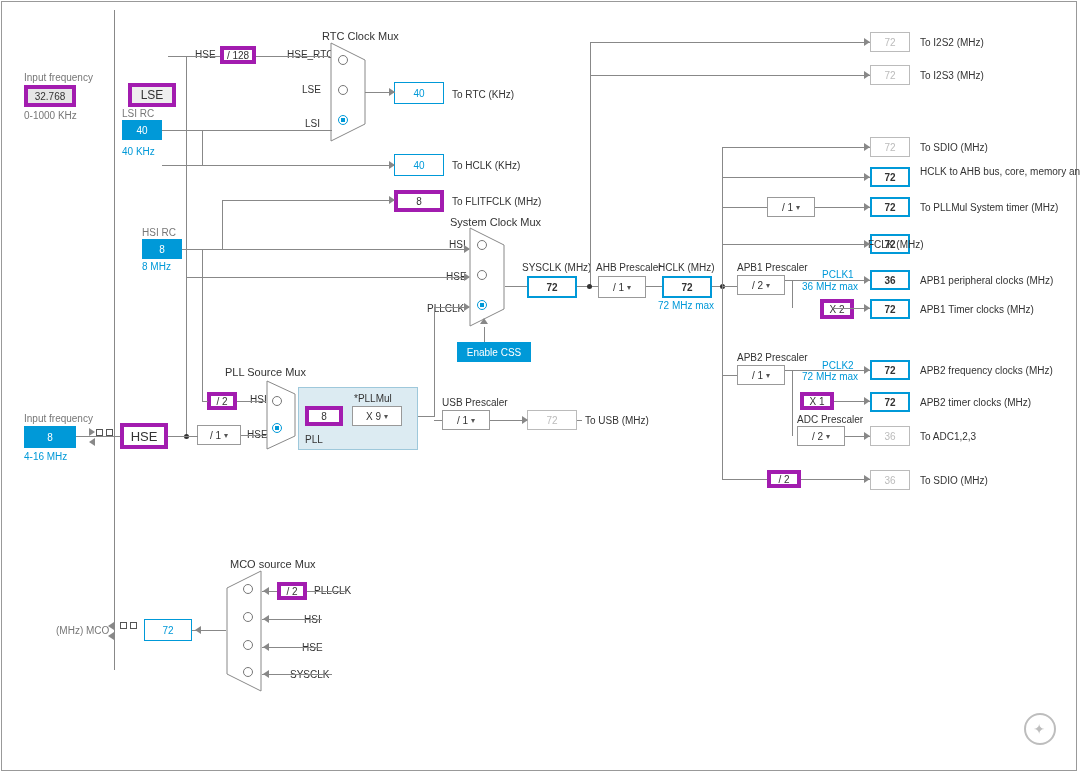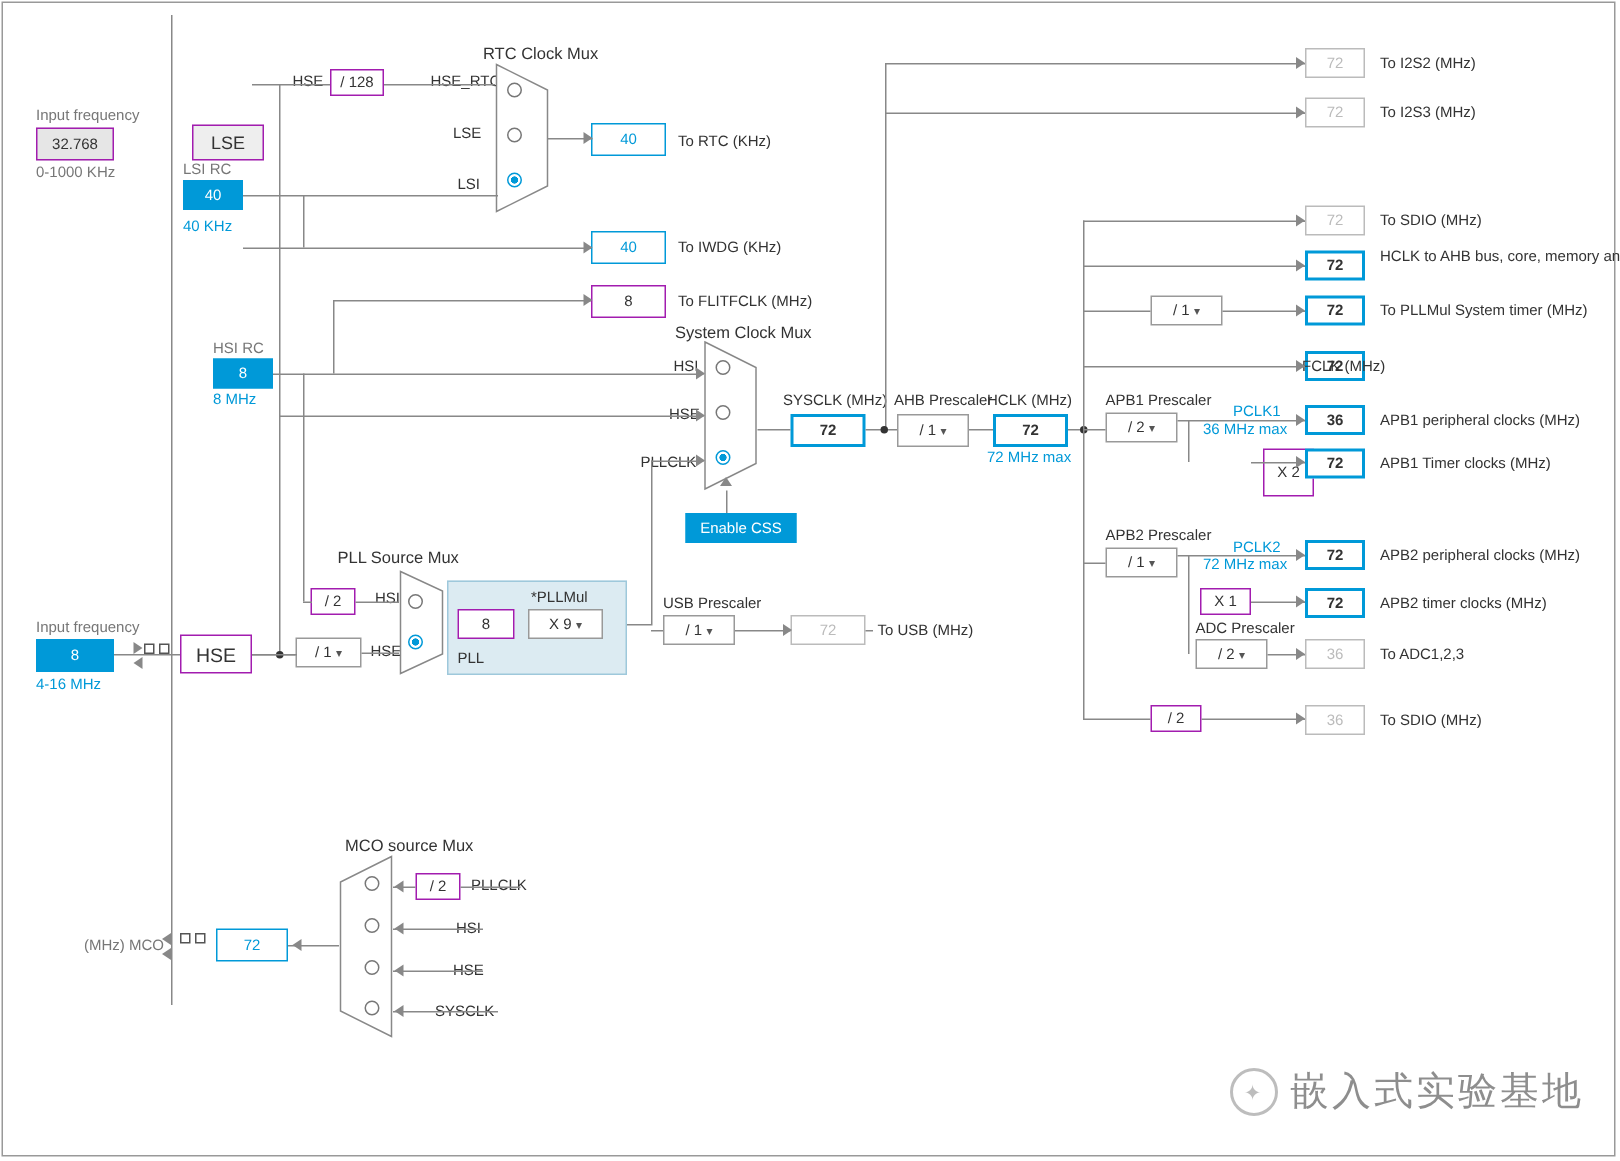"/ 128" .box { border: 1px solid #a21caf -> 4px solid #a21caf }
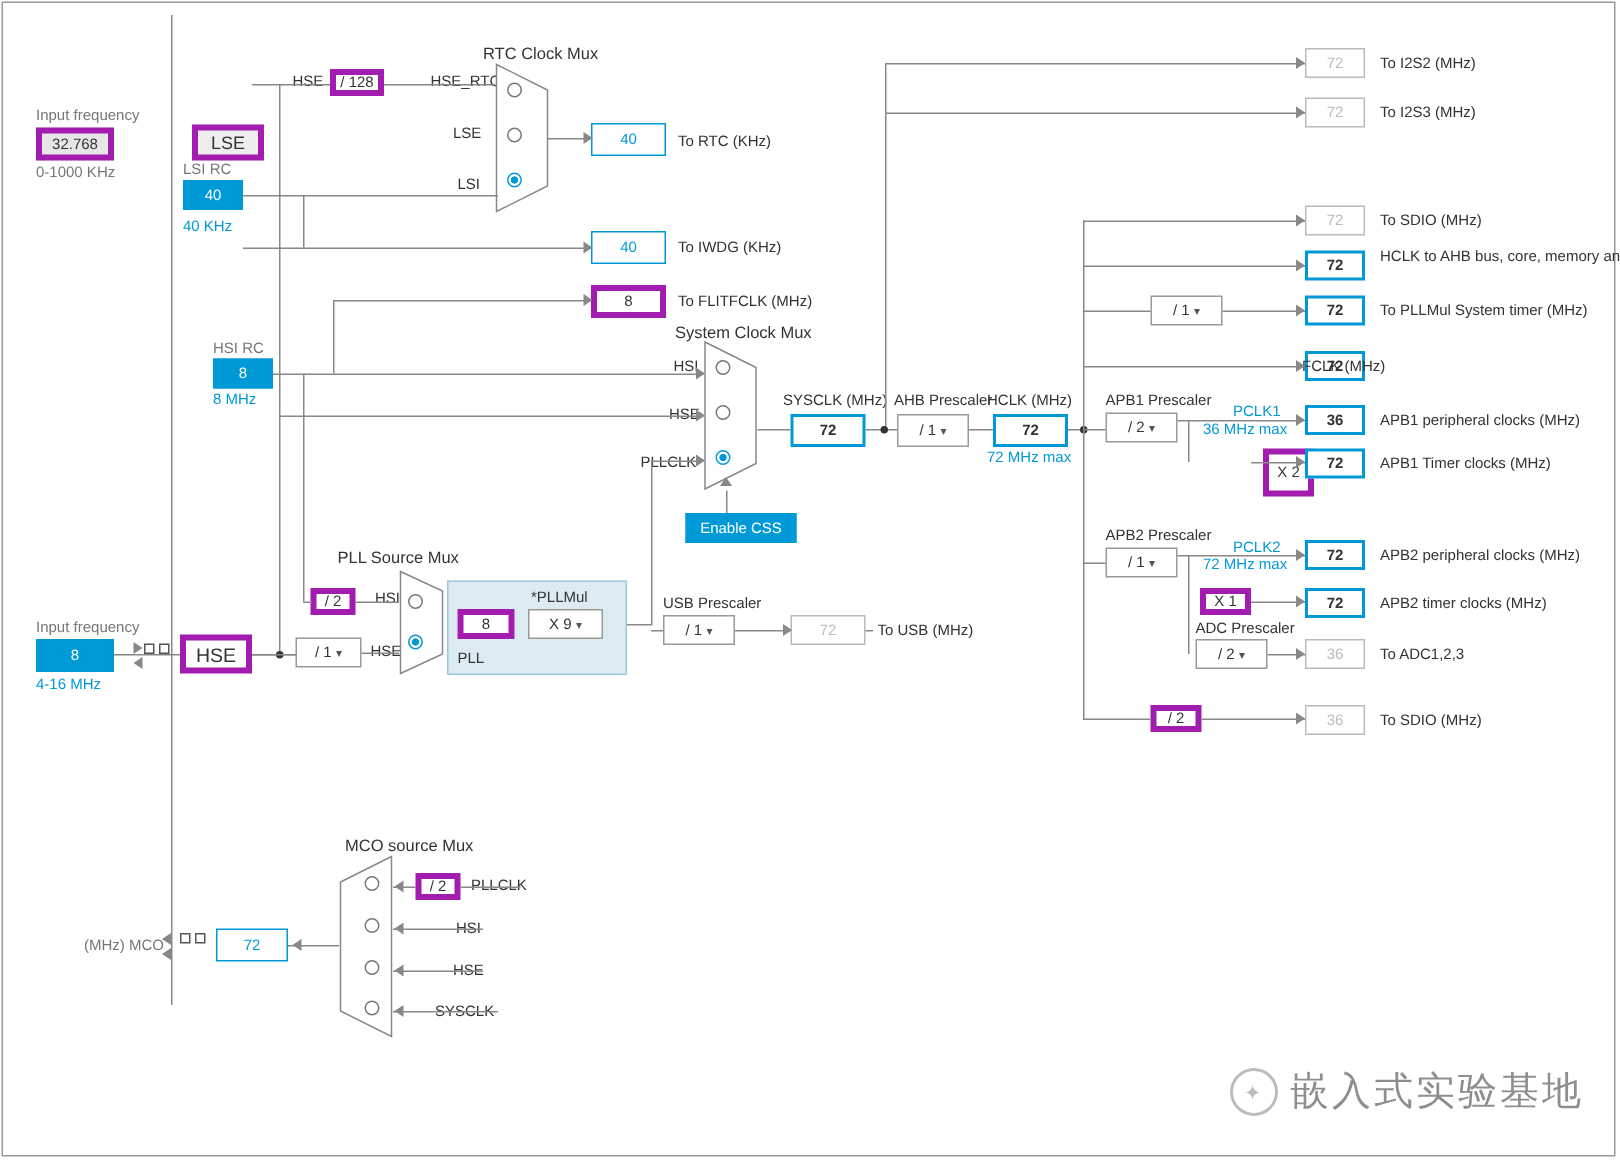"To IWDG (KHz)" div.abs { text: IWDG -> HCLK }
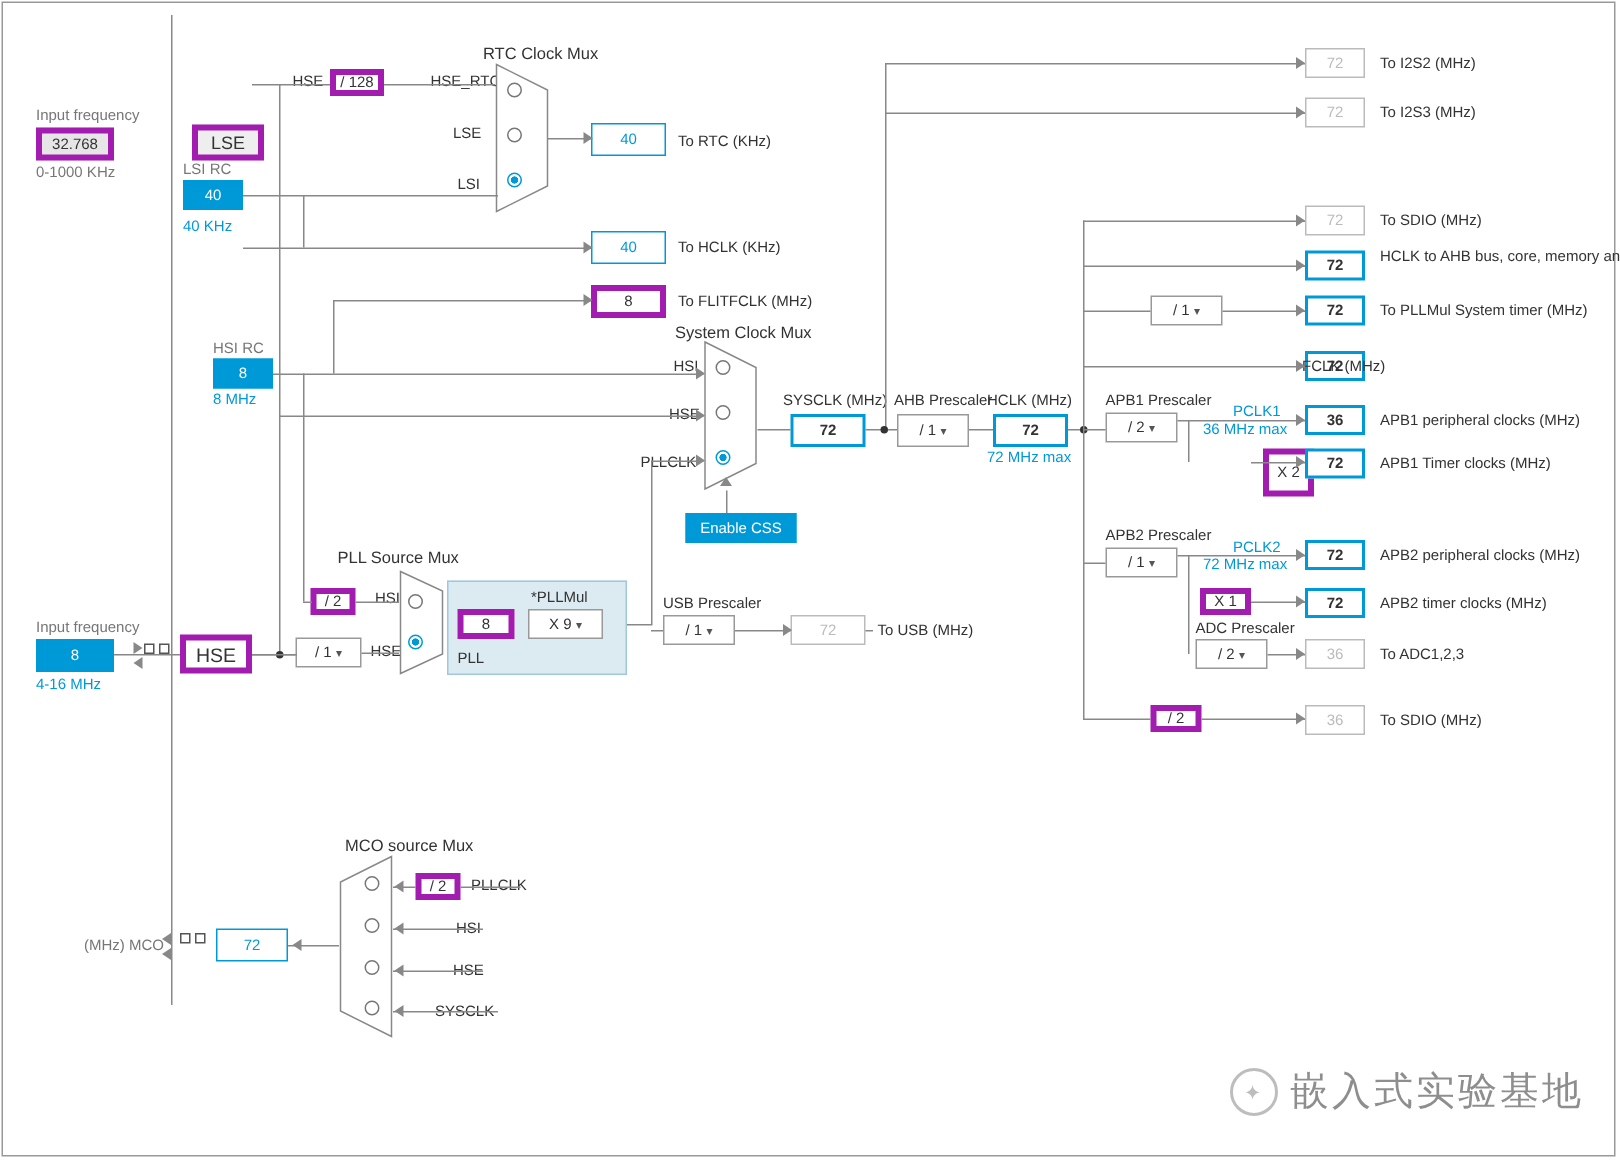"X 2" div.abs { height: 32px -> 20px; left: 840px -> 818px }
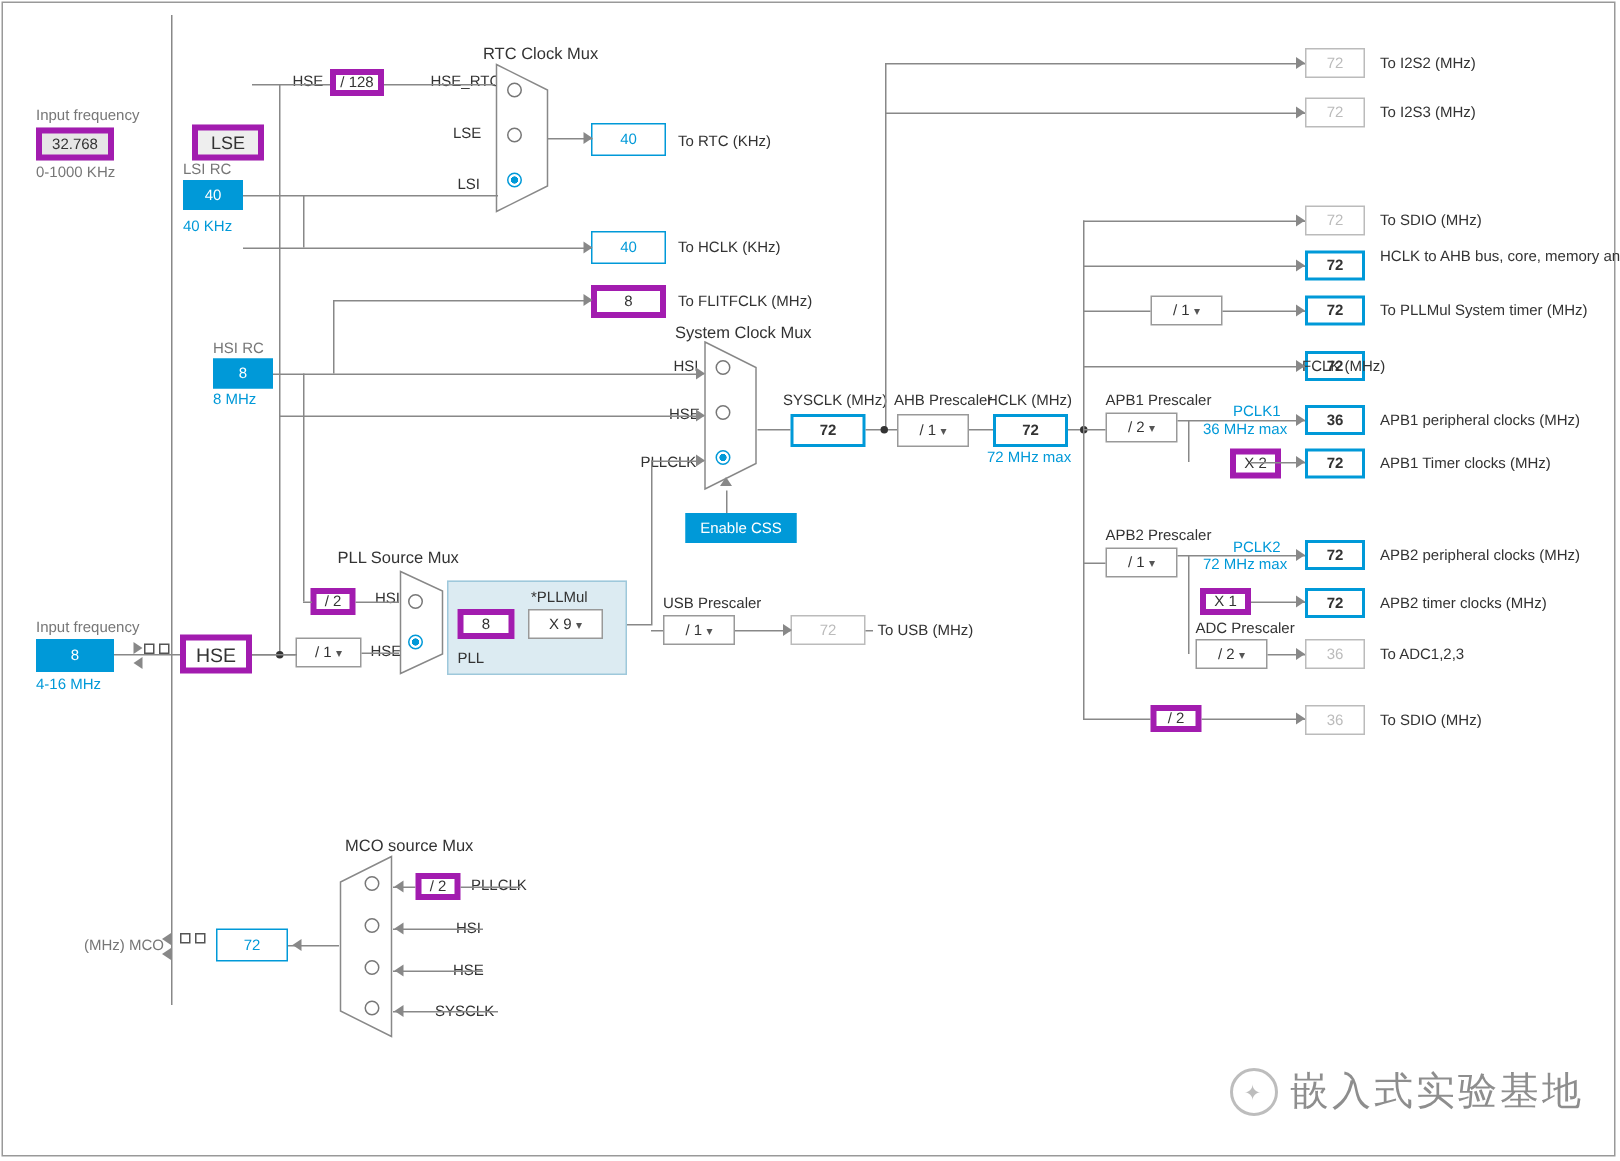"APB2 peripheral clocks (MHz)" div.abs { text: peripheral -> frequency }
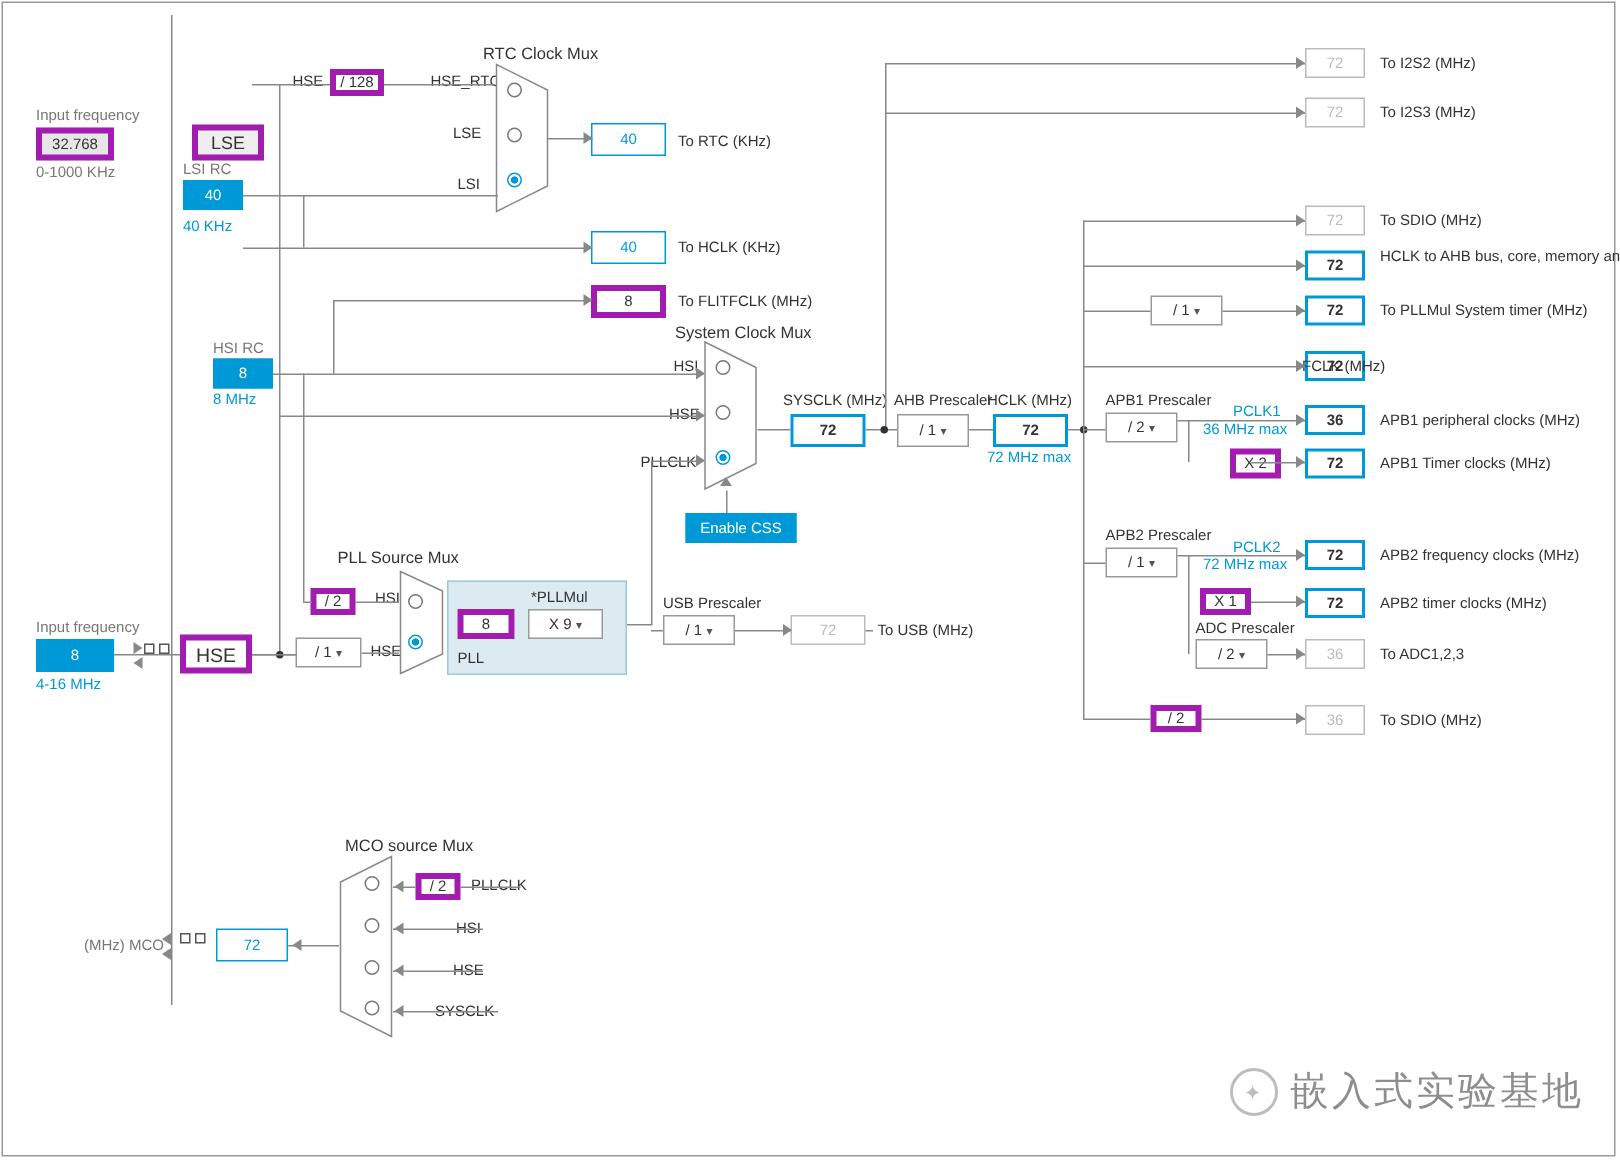"嵌入式实验基地" span { html: <span>嵌入式实验基地</span> -> none }
